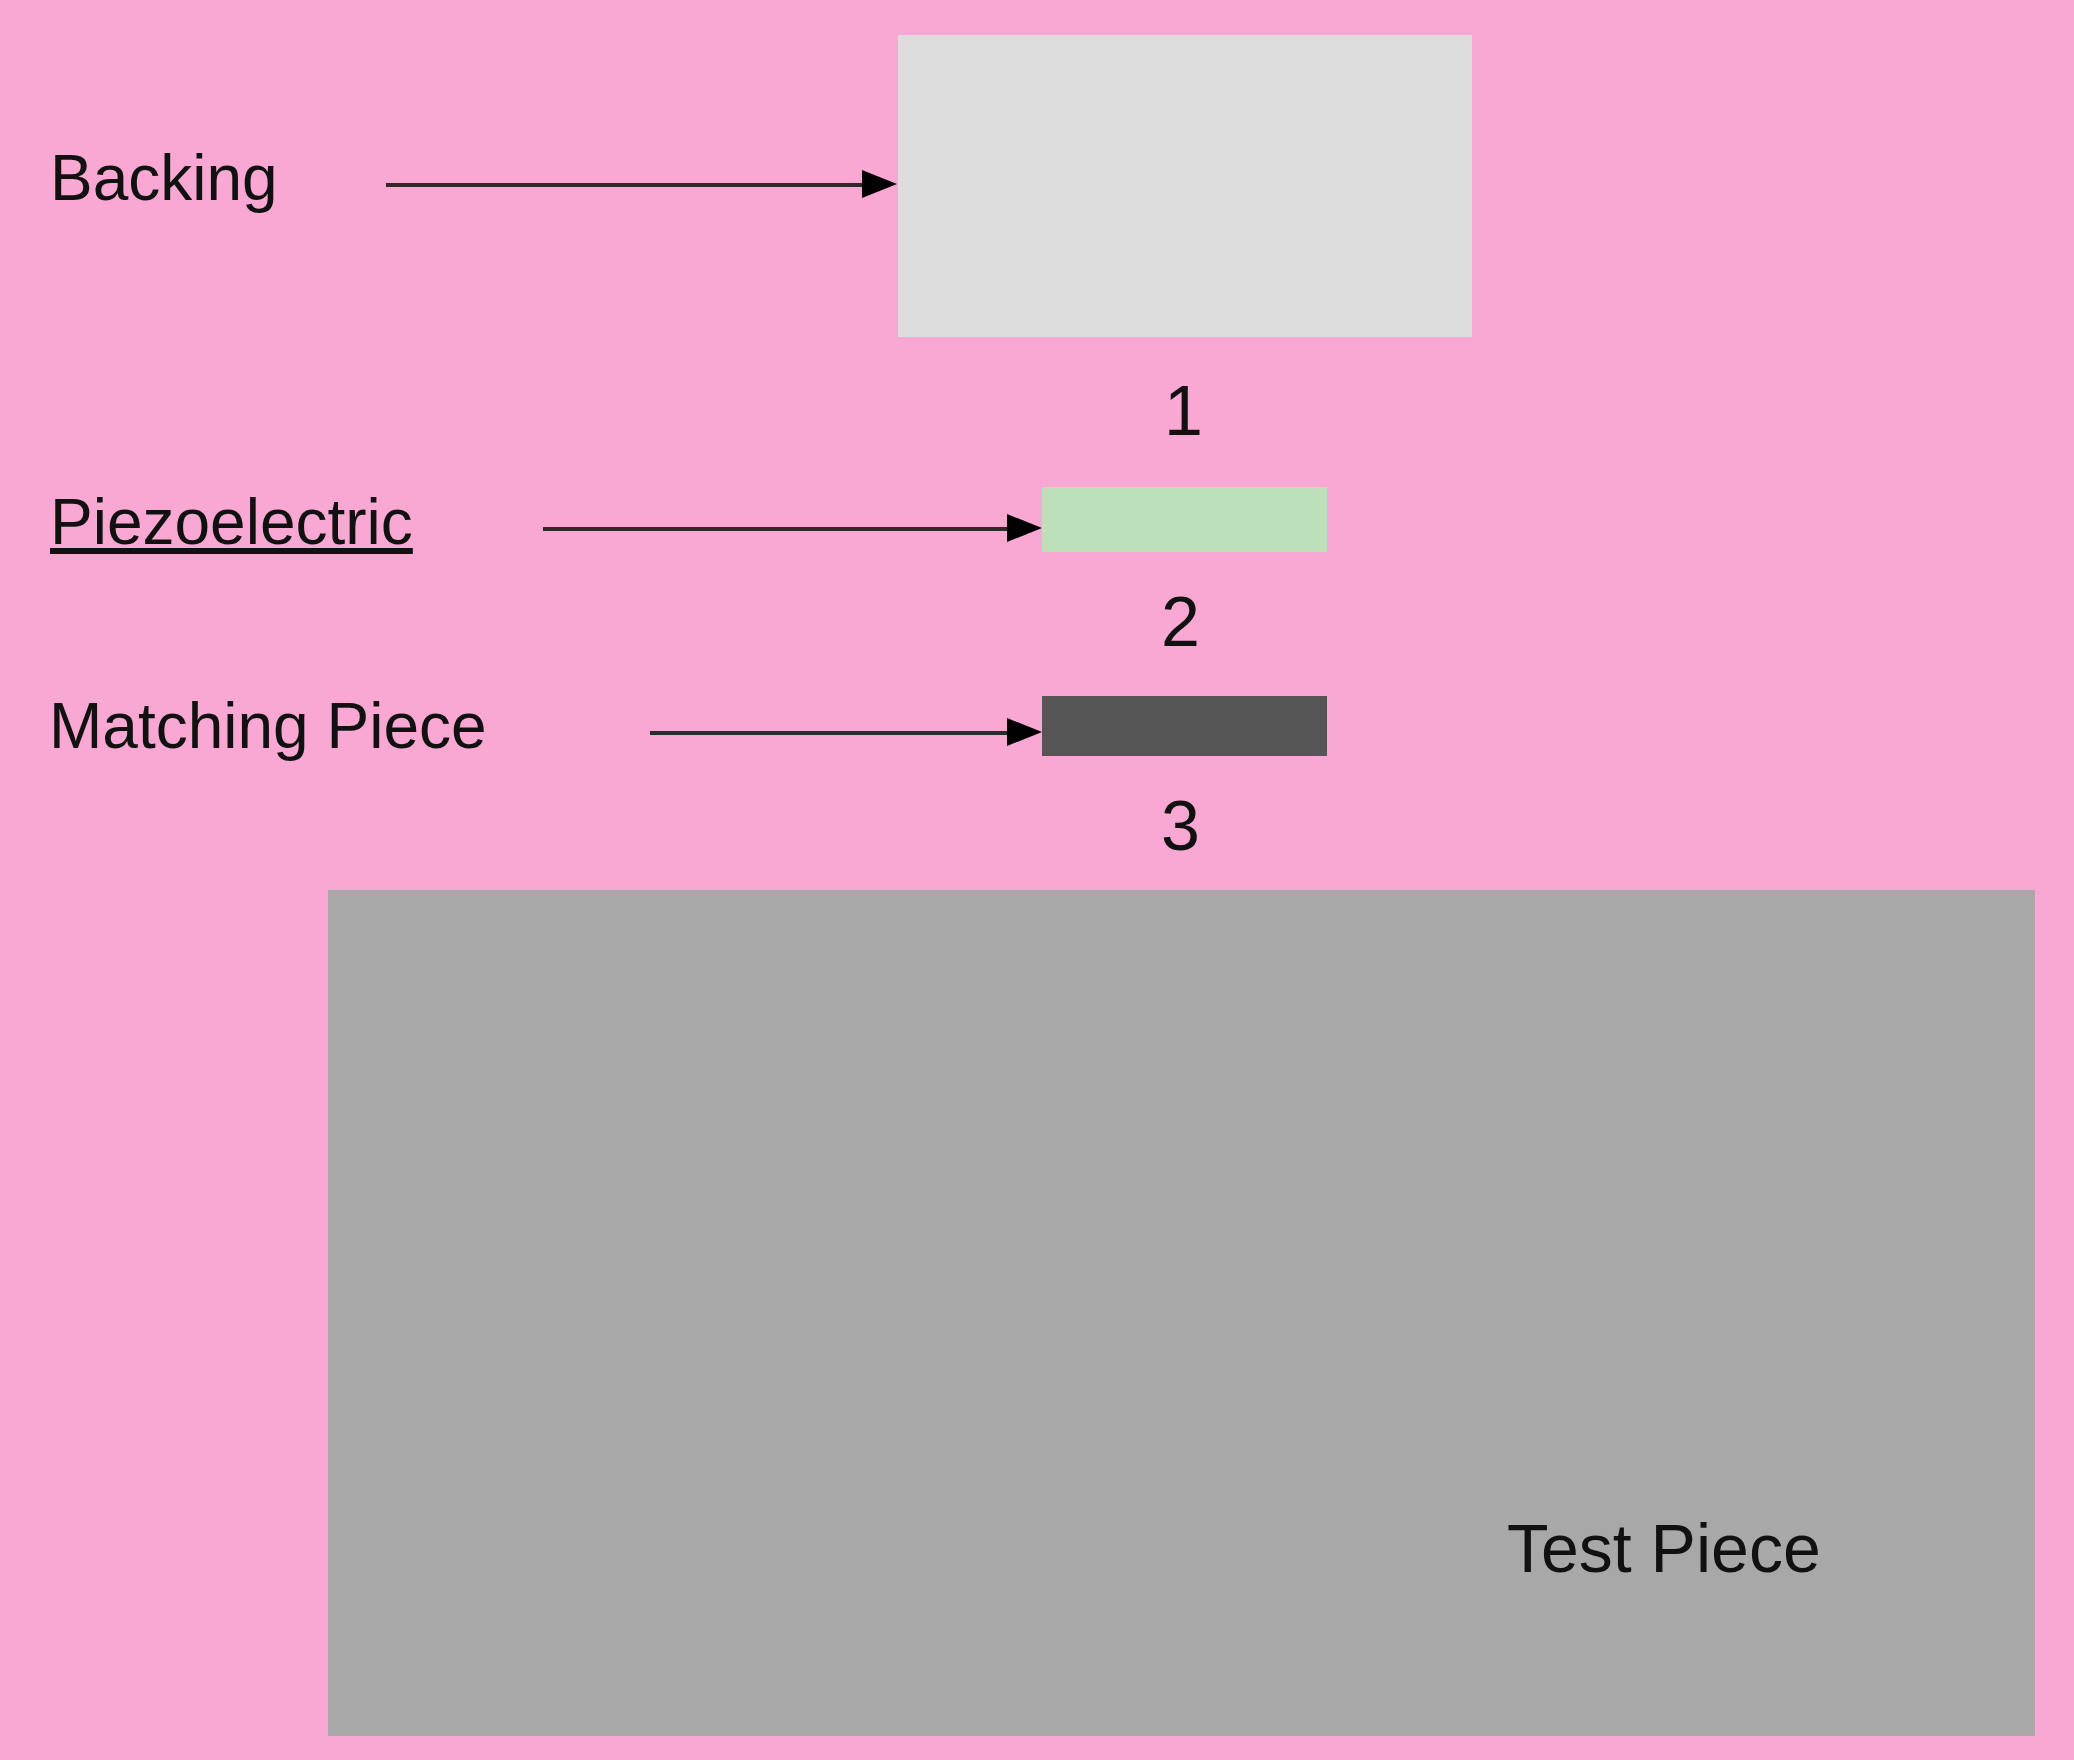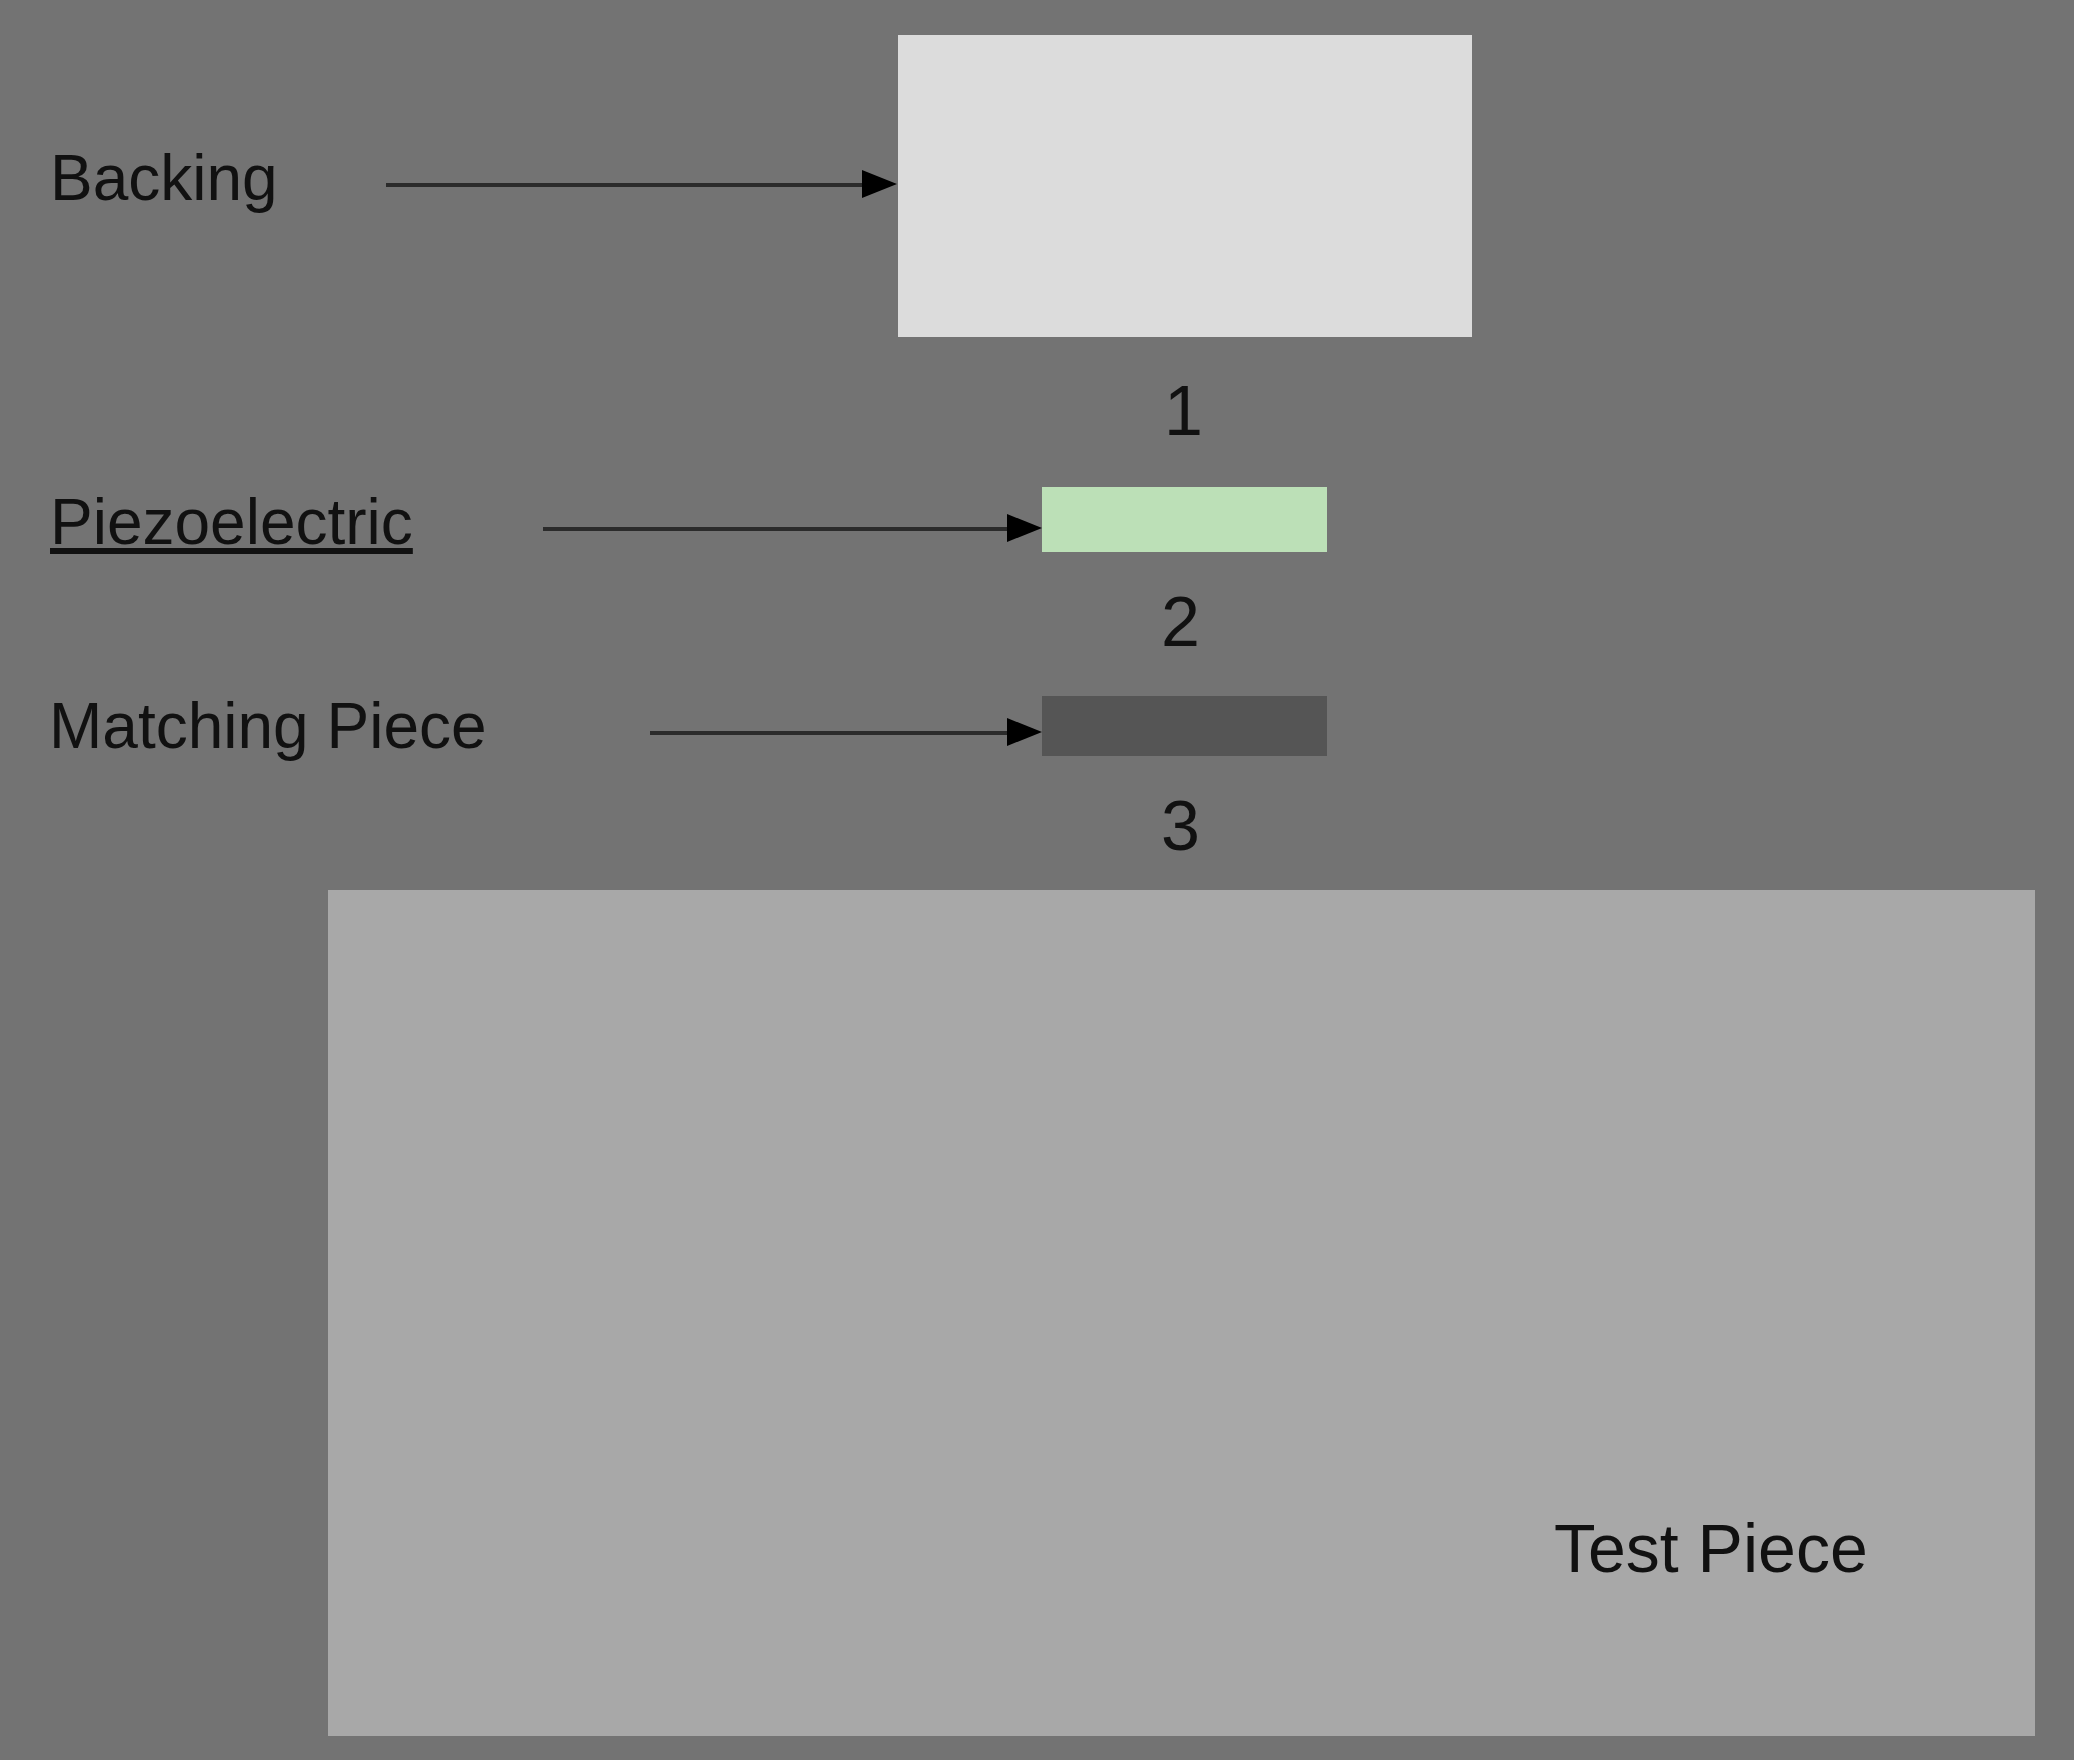"Backing" #canvas { background: #737373 -> #f9a8d4 }
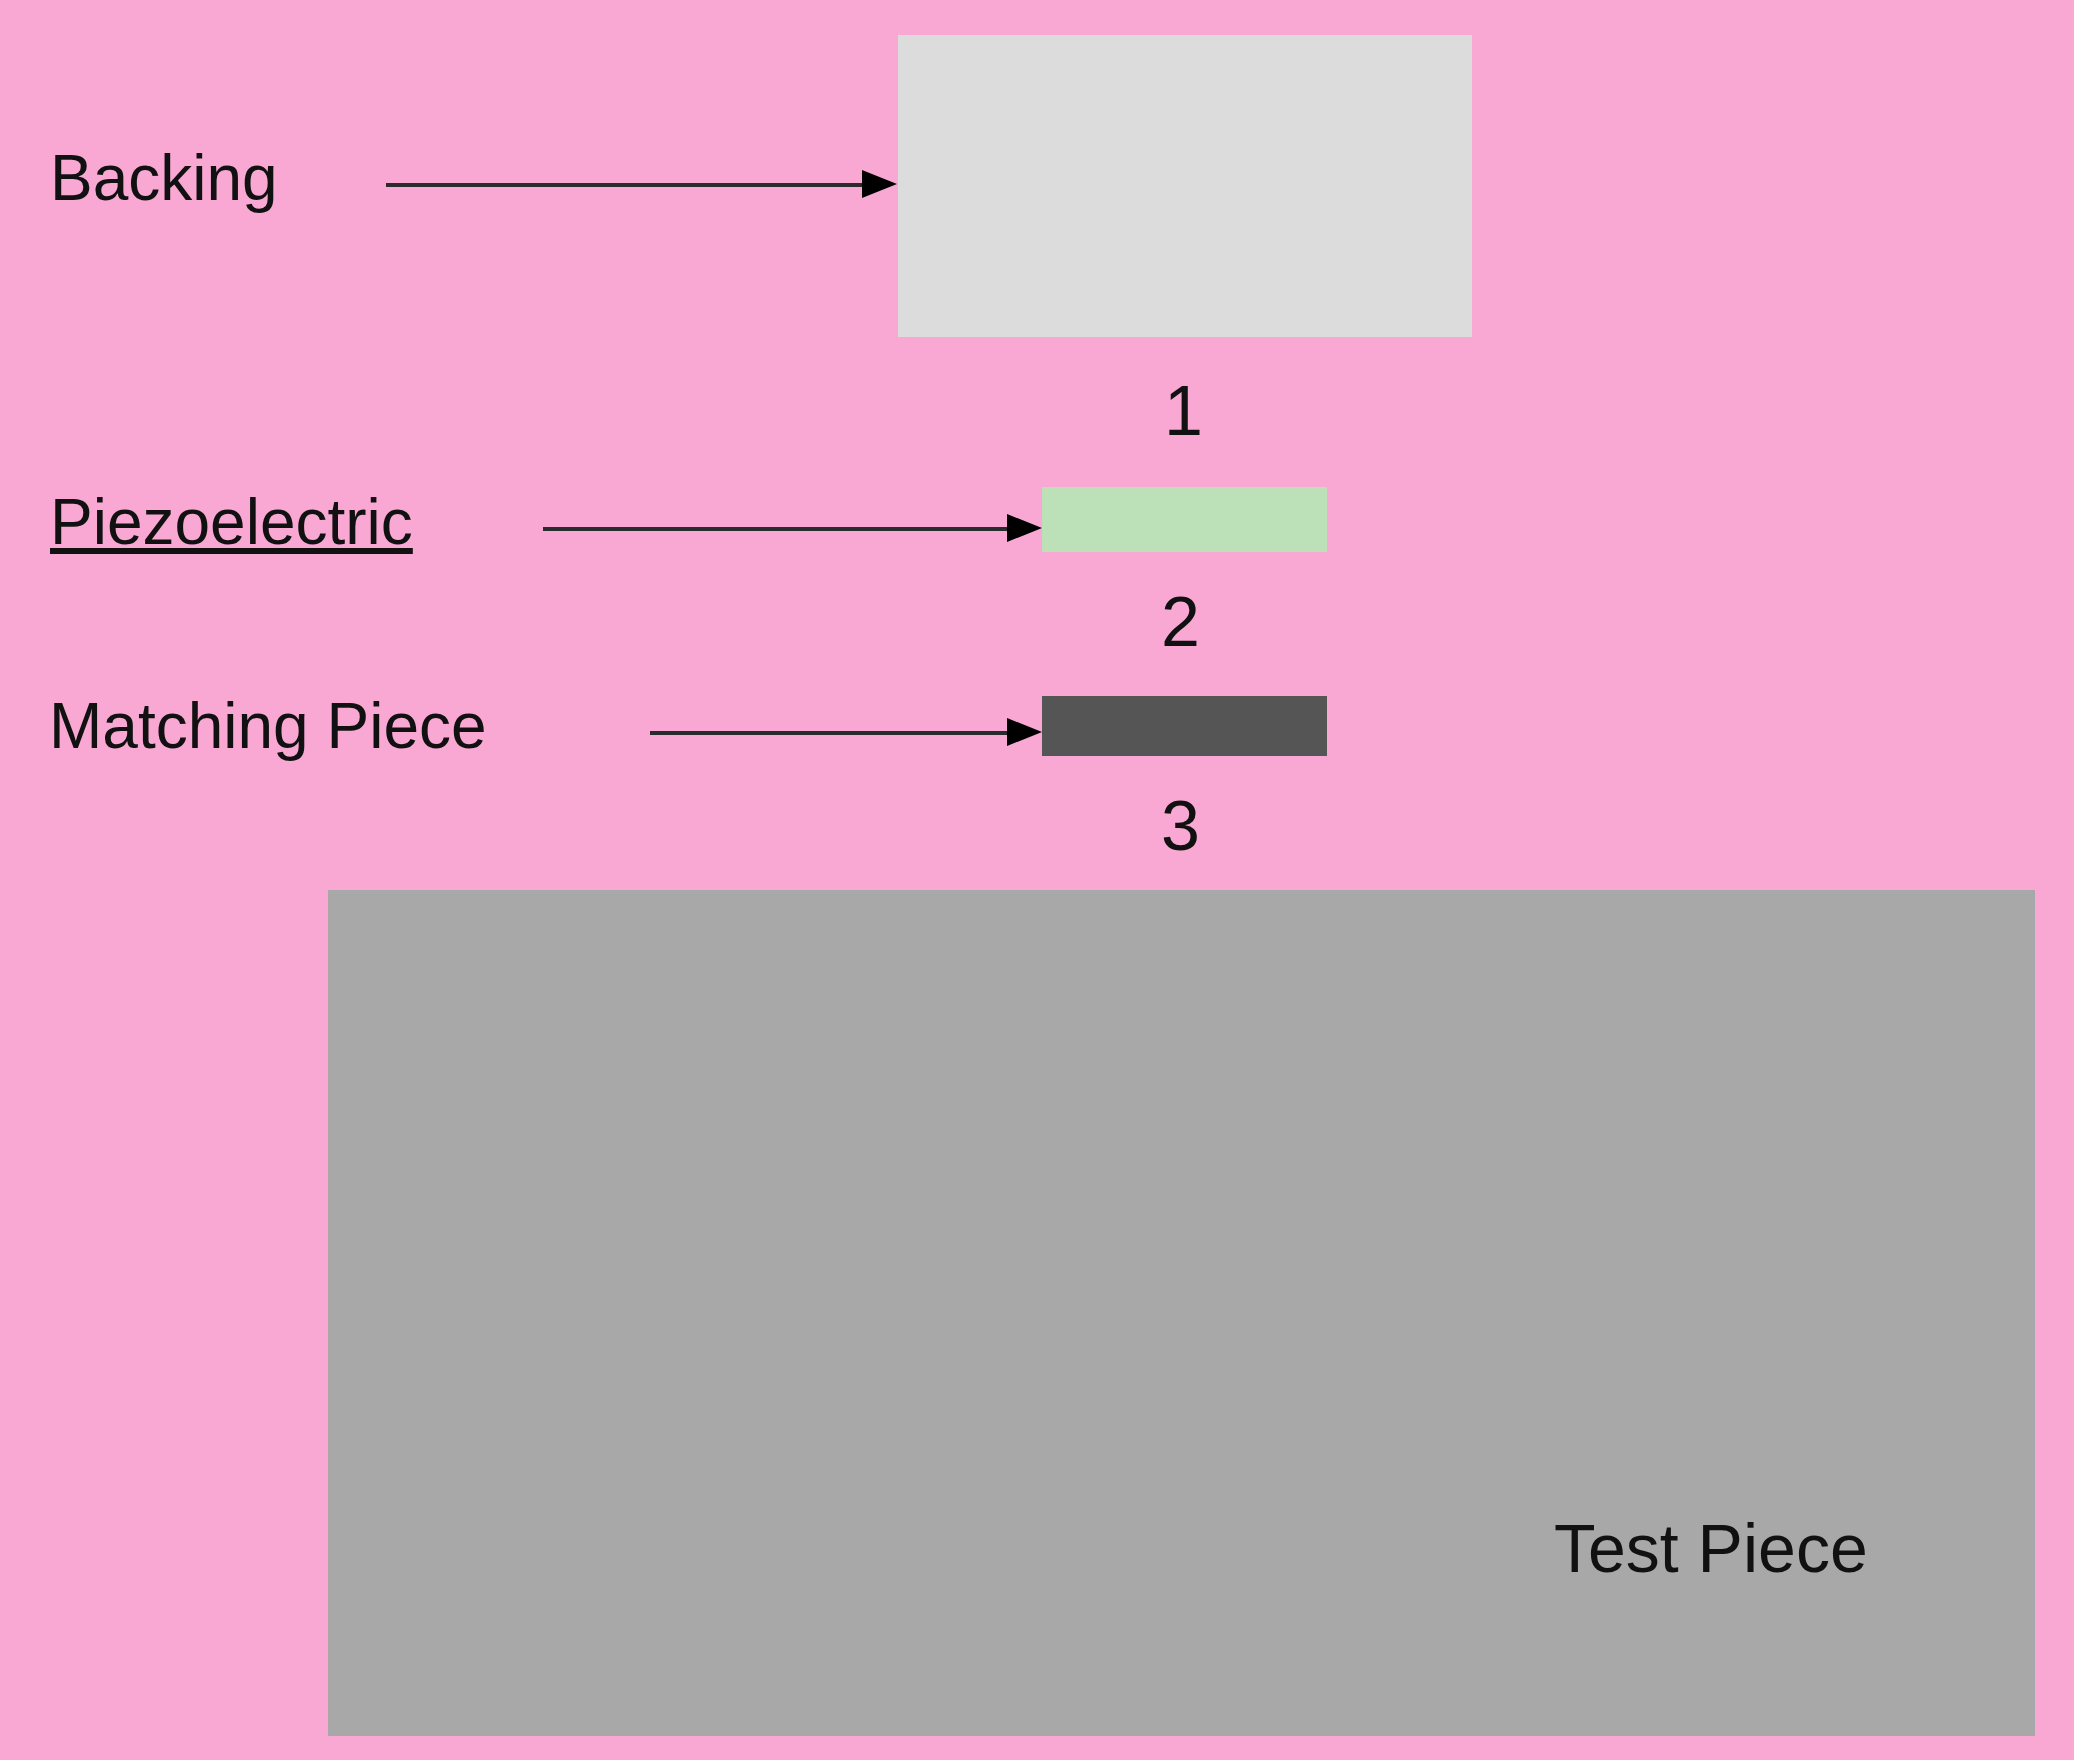"Test Piece" #testpiece-label { margin-left: 47px -> none }
